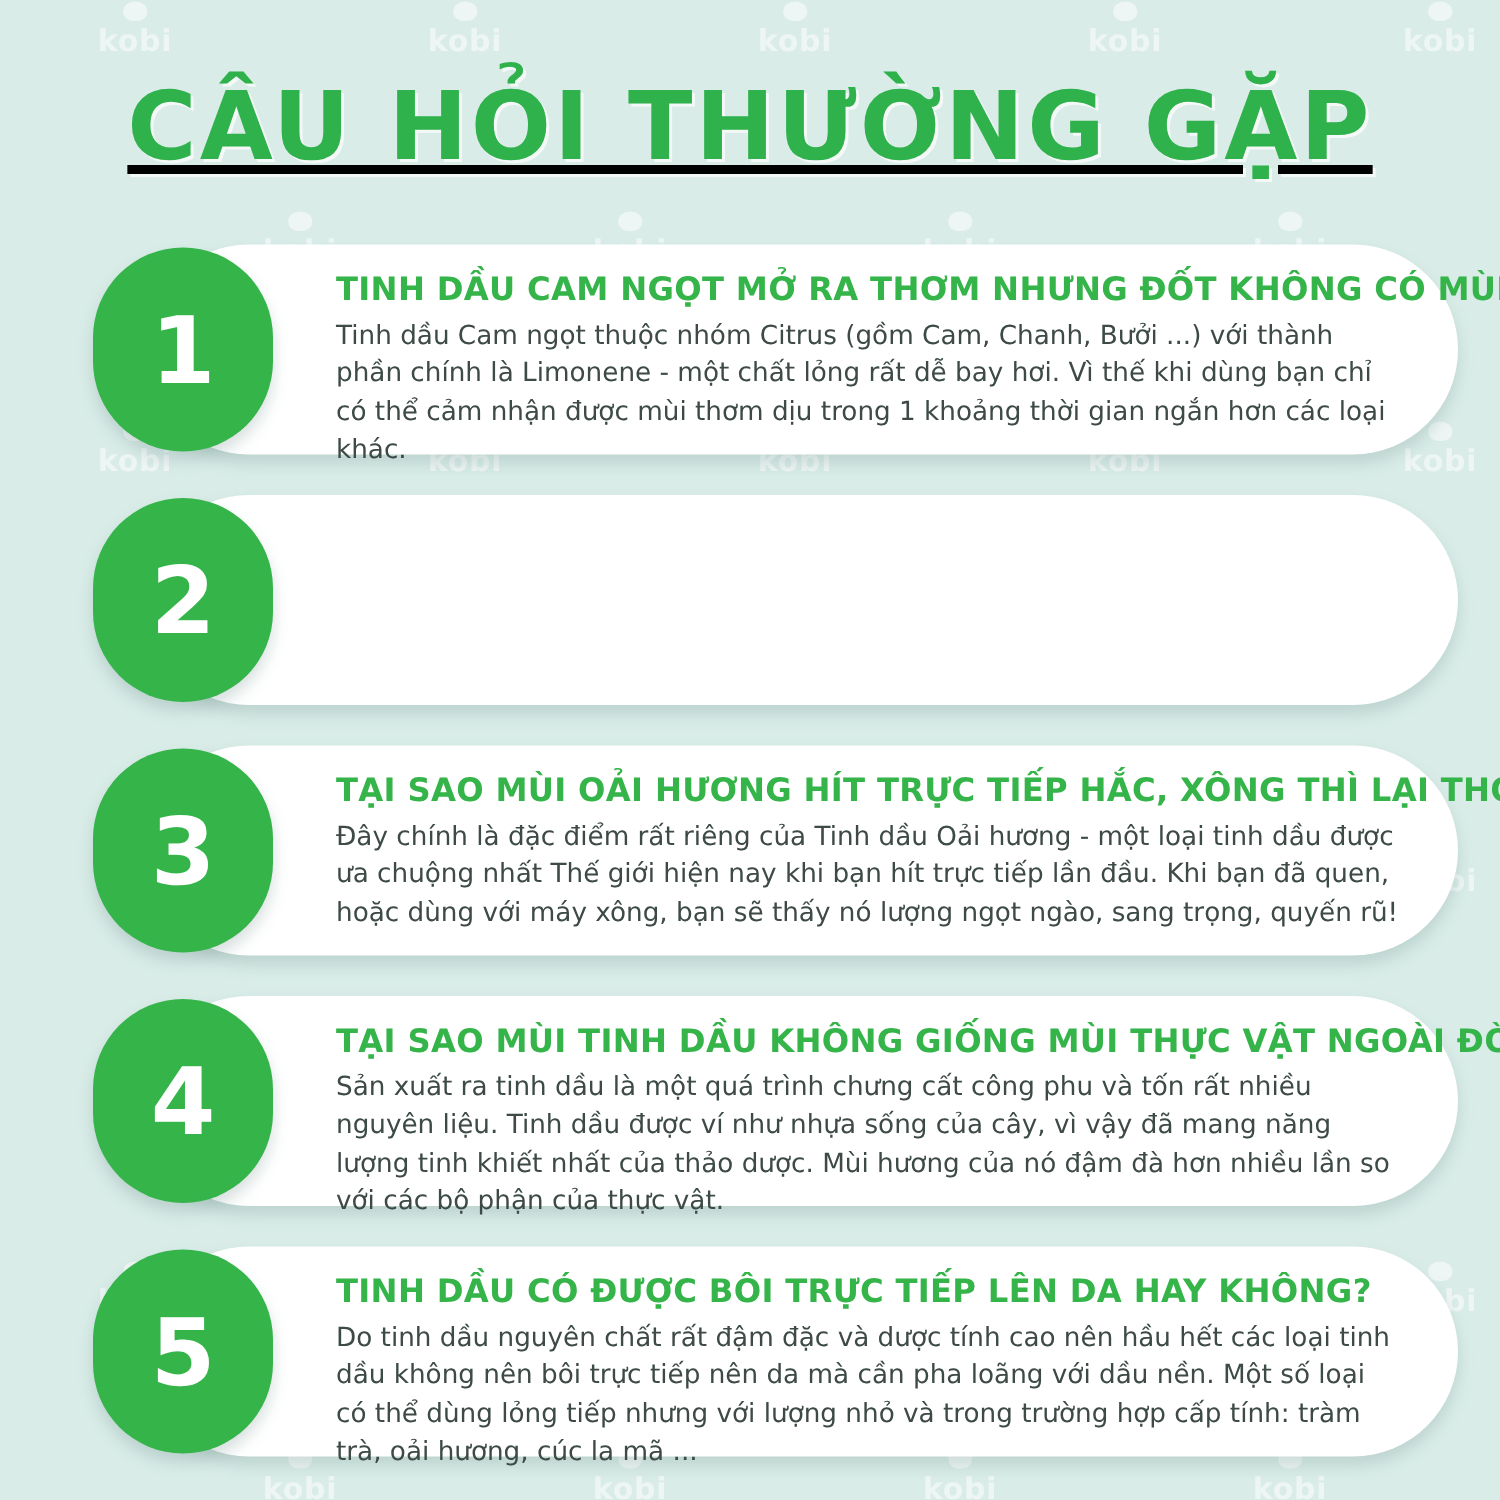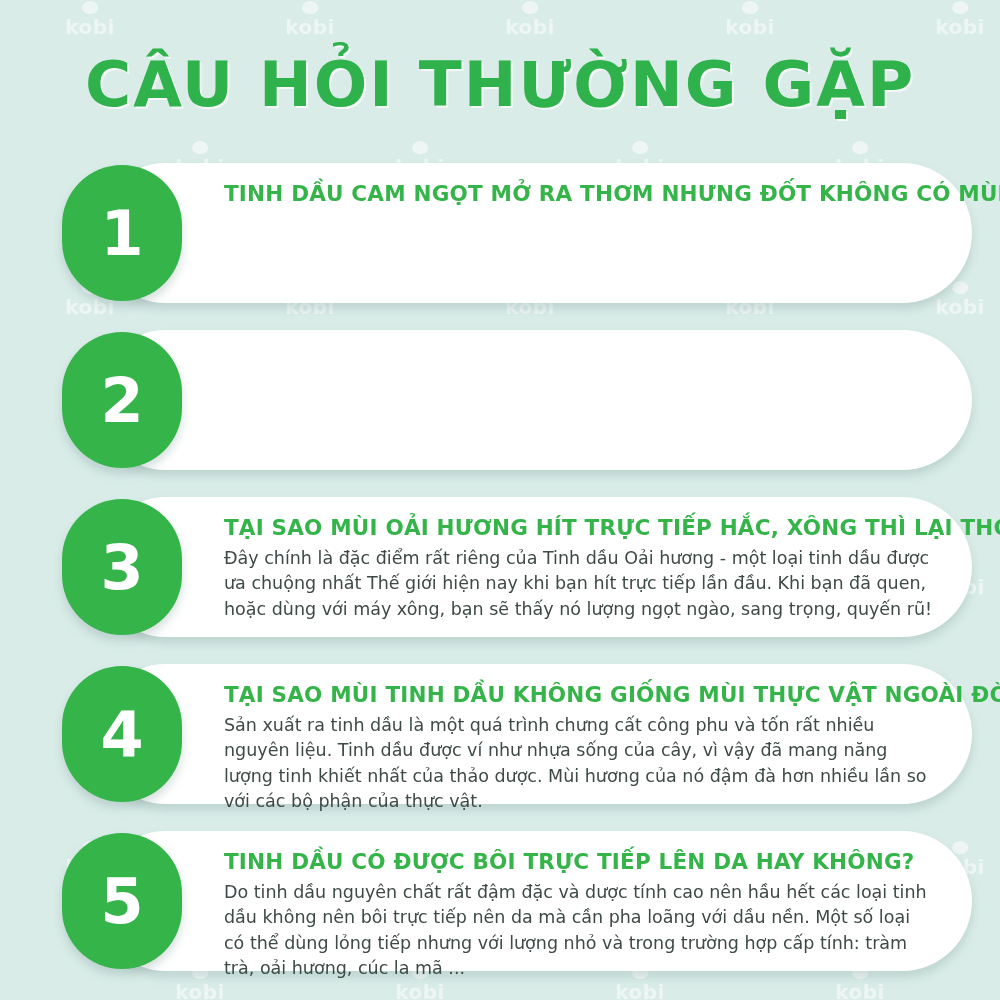"CÂU HỎI THƯỜNG GẶP" .page { text-decoration: none -> underline }
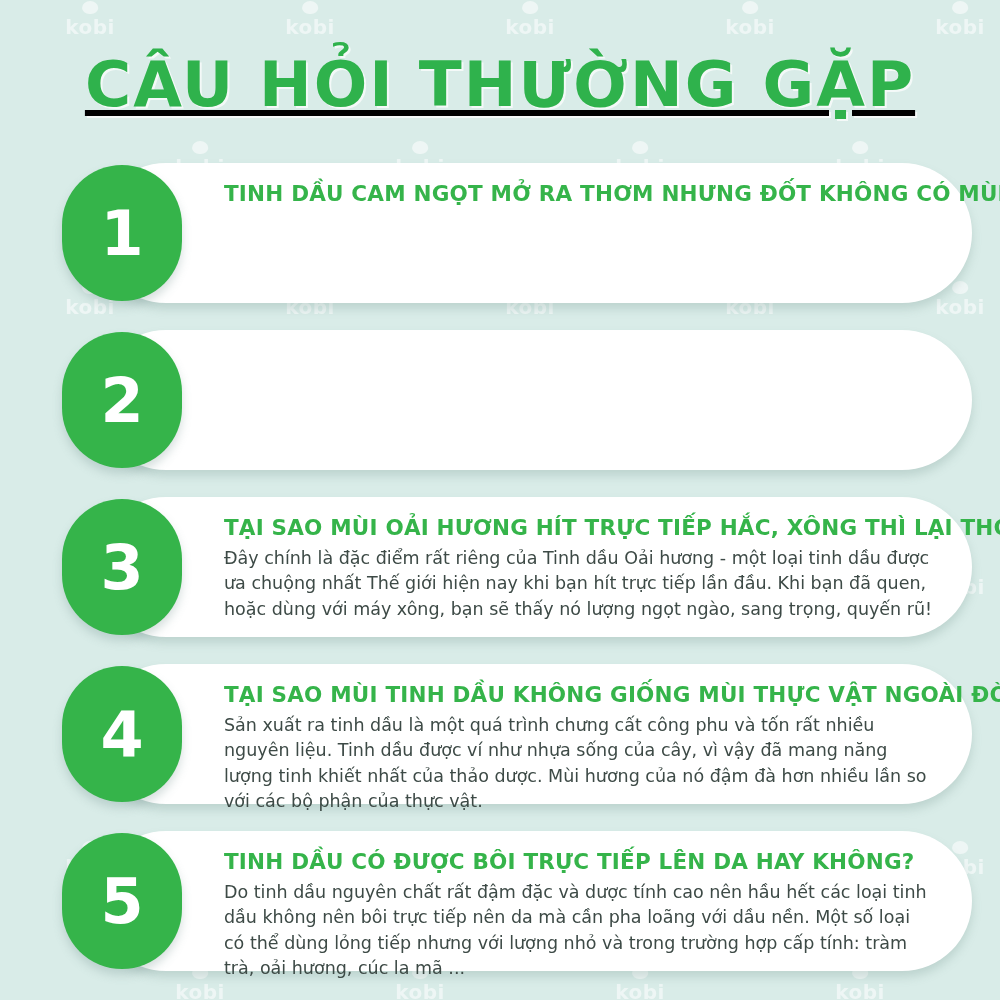"Tinh dầu Cam ngọt thuộc" p.faq-a { html: none -> <p>Tinh dầu Cam ngọt thuộc nhóm Citrus (gồm Cam, Chanh, Bưởi ...) với thành phần chính là Limonene - một chất lỏng rất dễ bay hơi. Vì thế khi dùng bạn chỉ có thể cảm nhận được mùi thơm dịu trong 1 khoảng thời gian ngắn hơn các loại khác.</p> }
